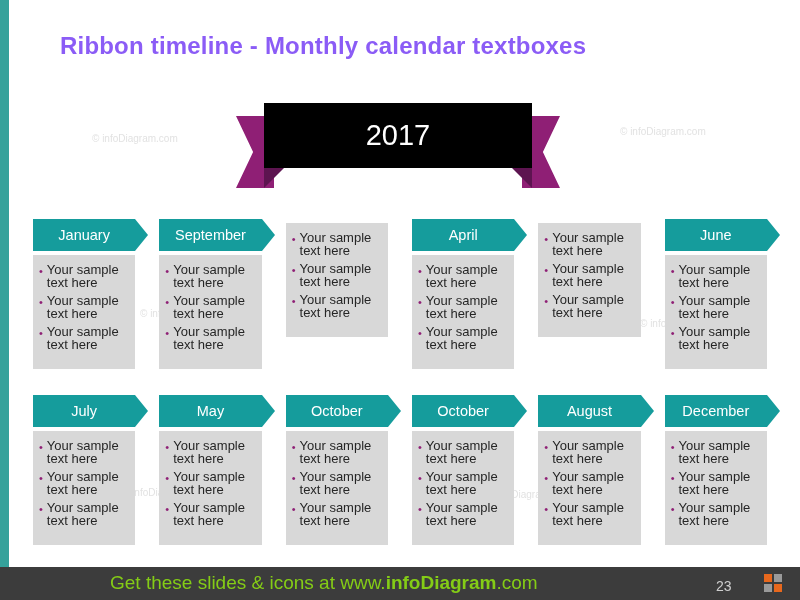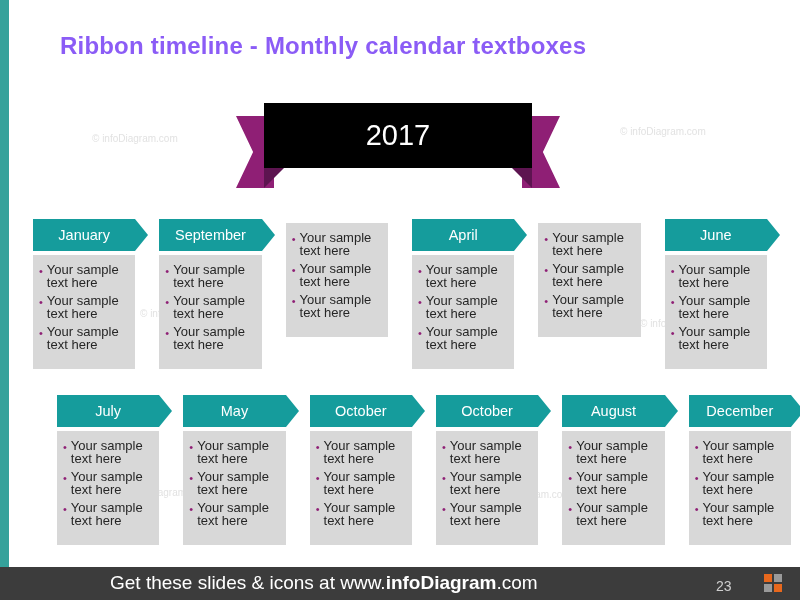"July" .row2 { margin-left: 24px -> none }
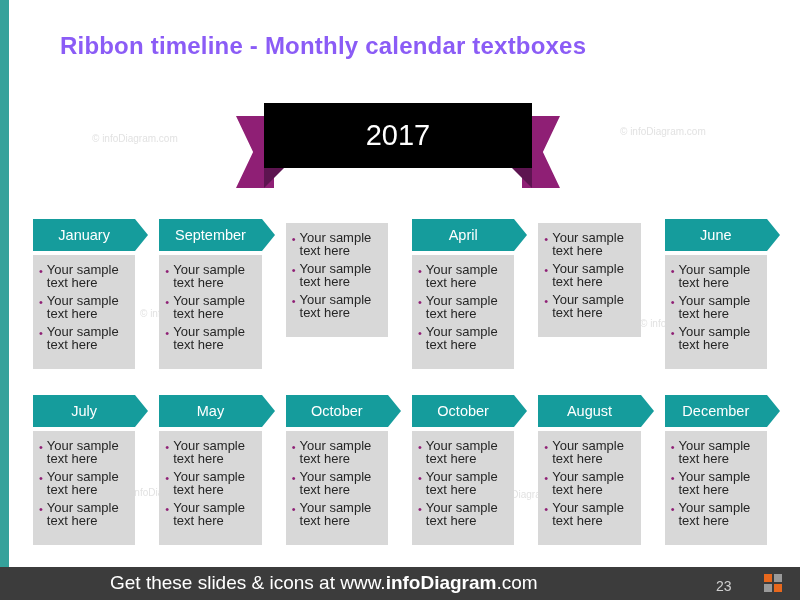"Get these slides & icons" .footer-text { color: #ffffff -> #84cc16 }
